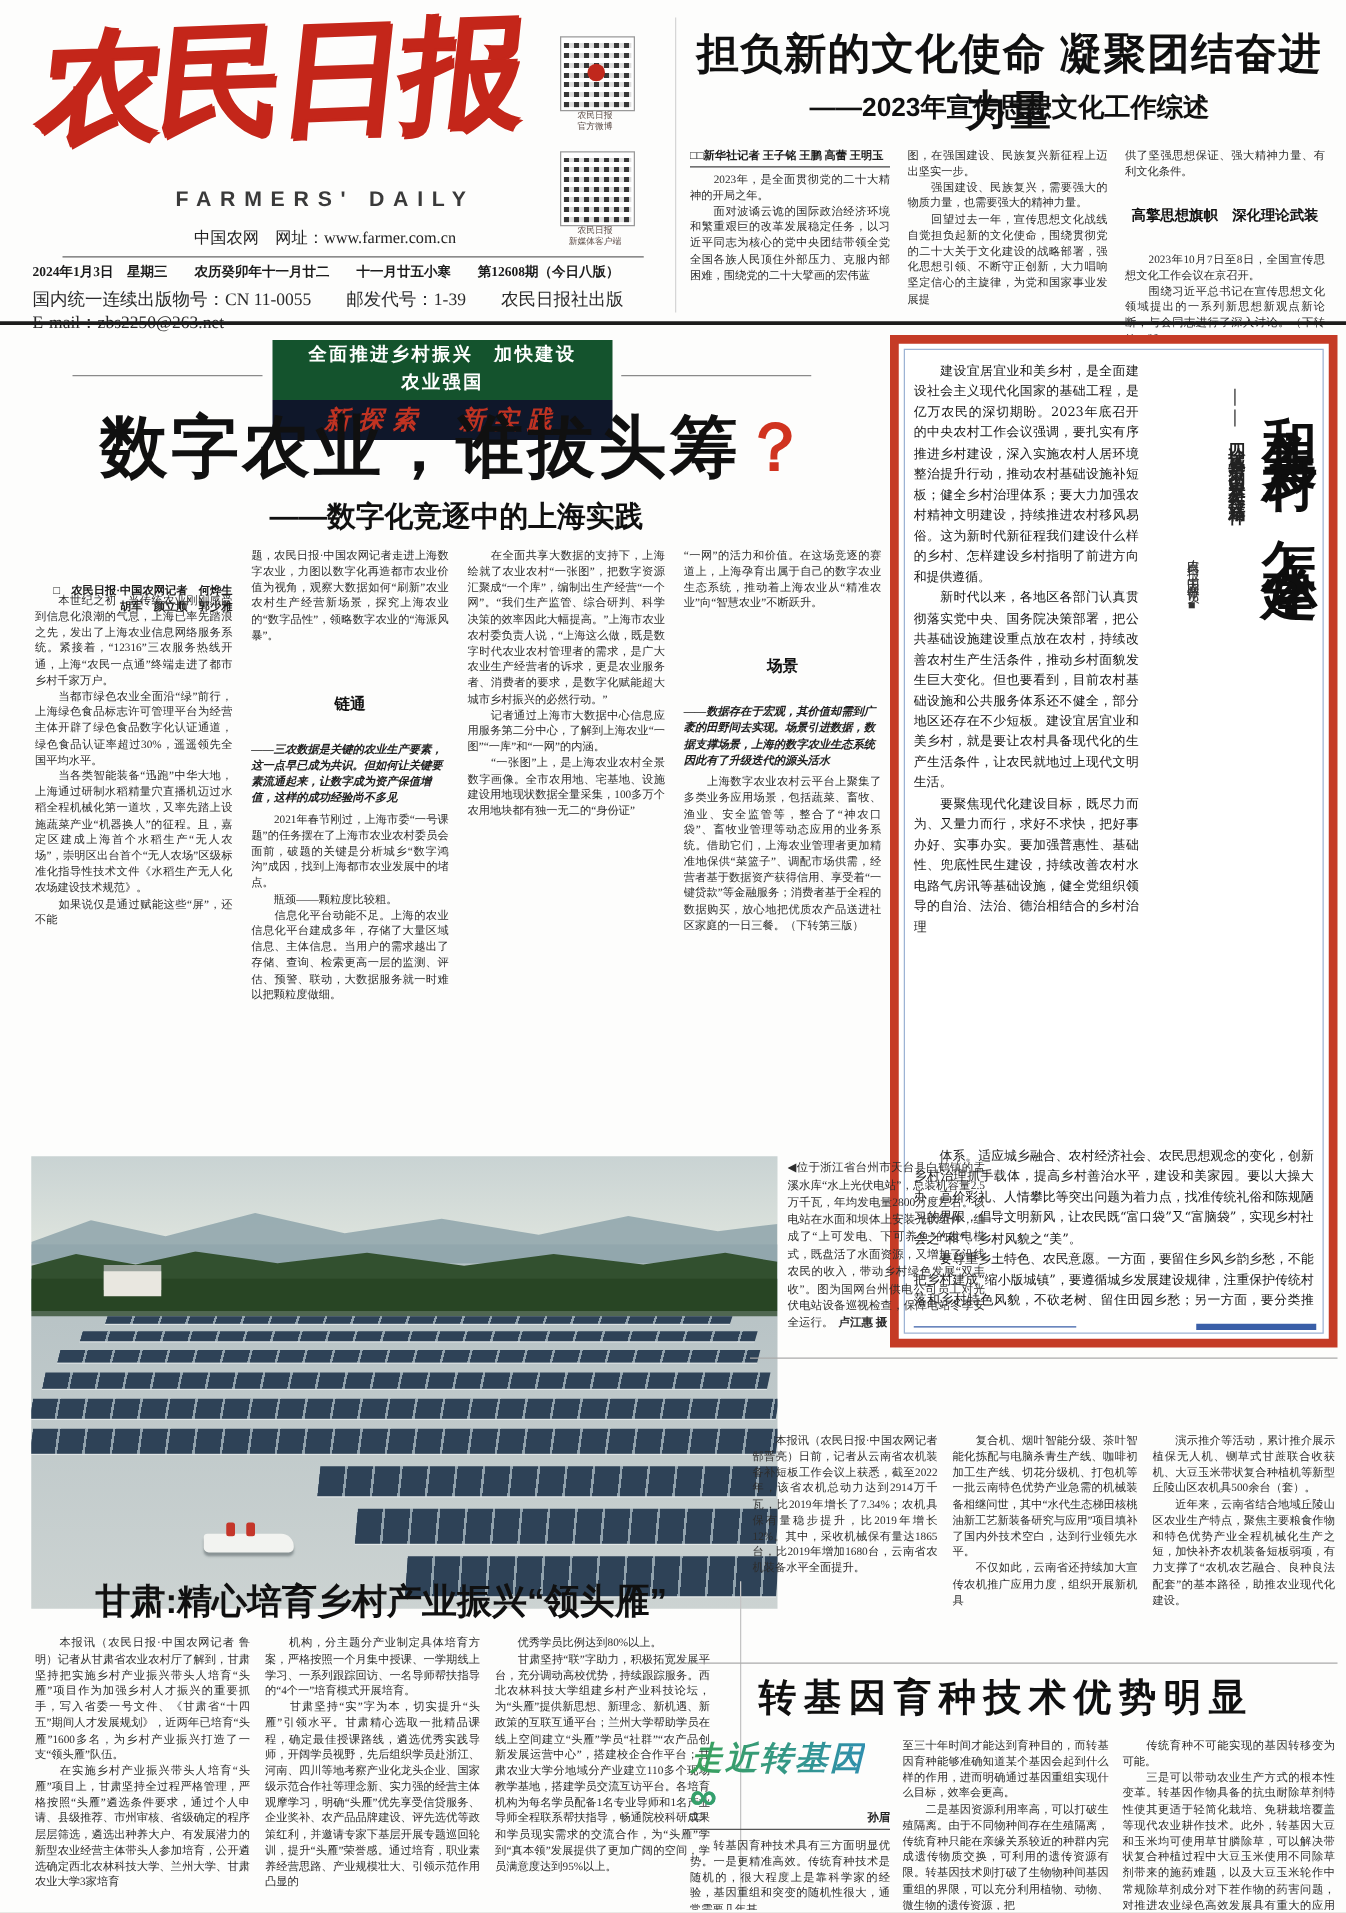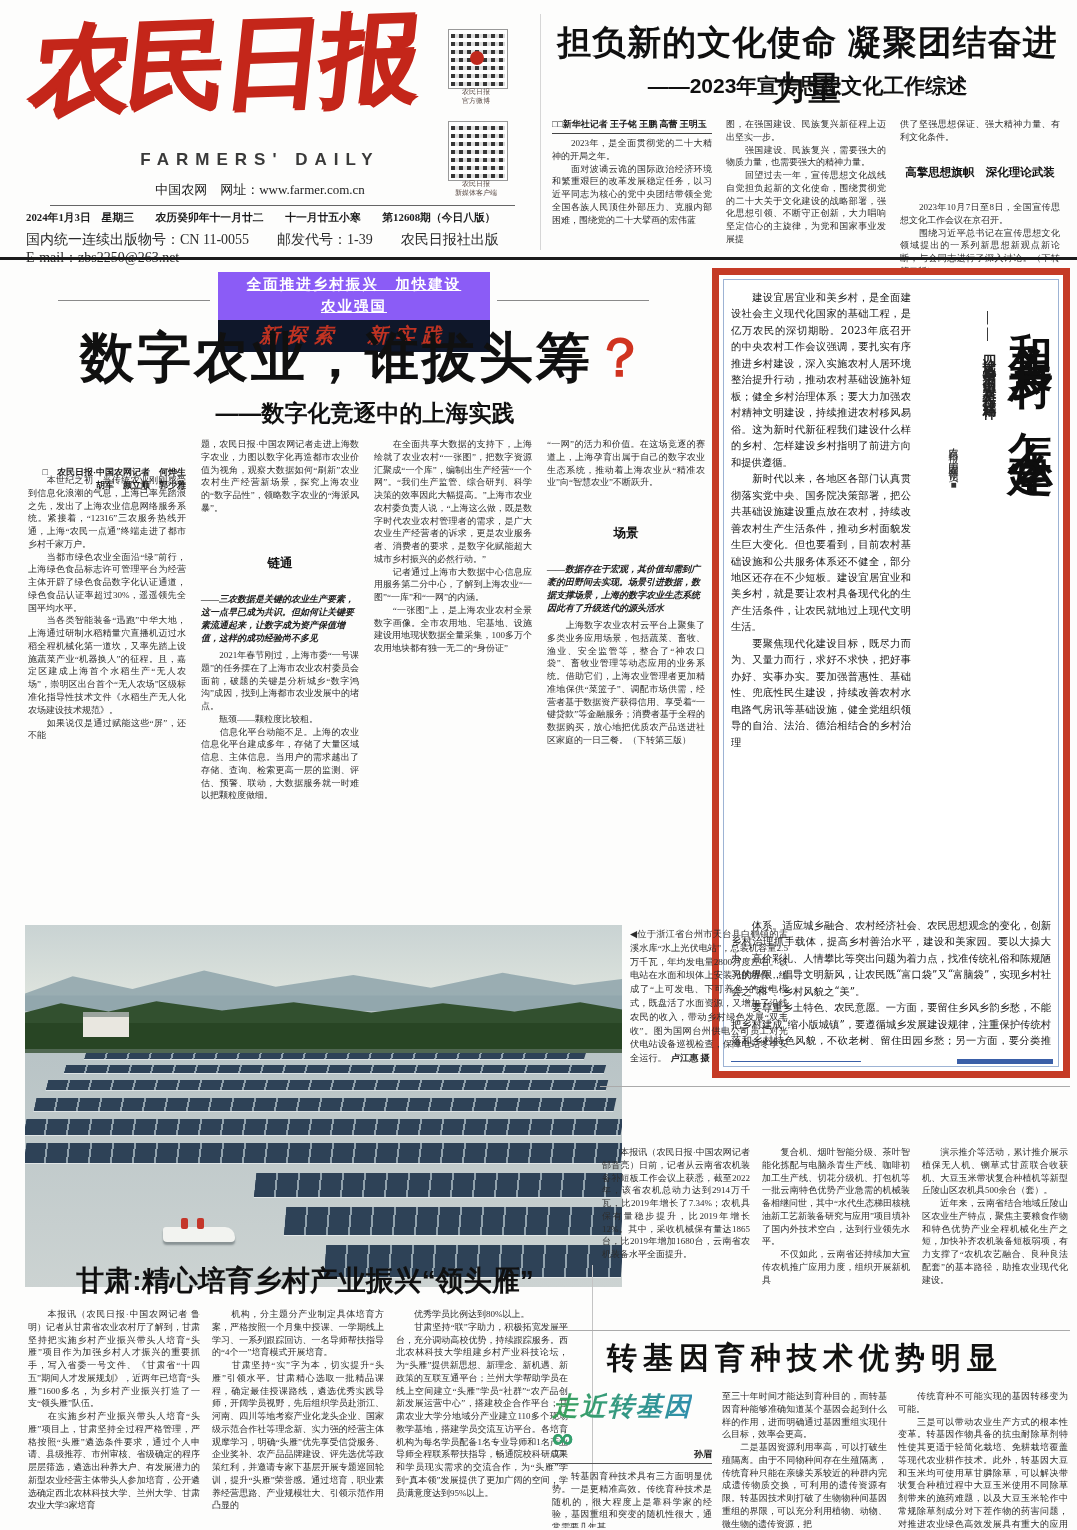"全面推进乡村振兴 加快建设农业强国" .banner1 { background: #8b5cf6 -> #14532d; text-decoration: underline -> none }
